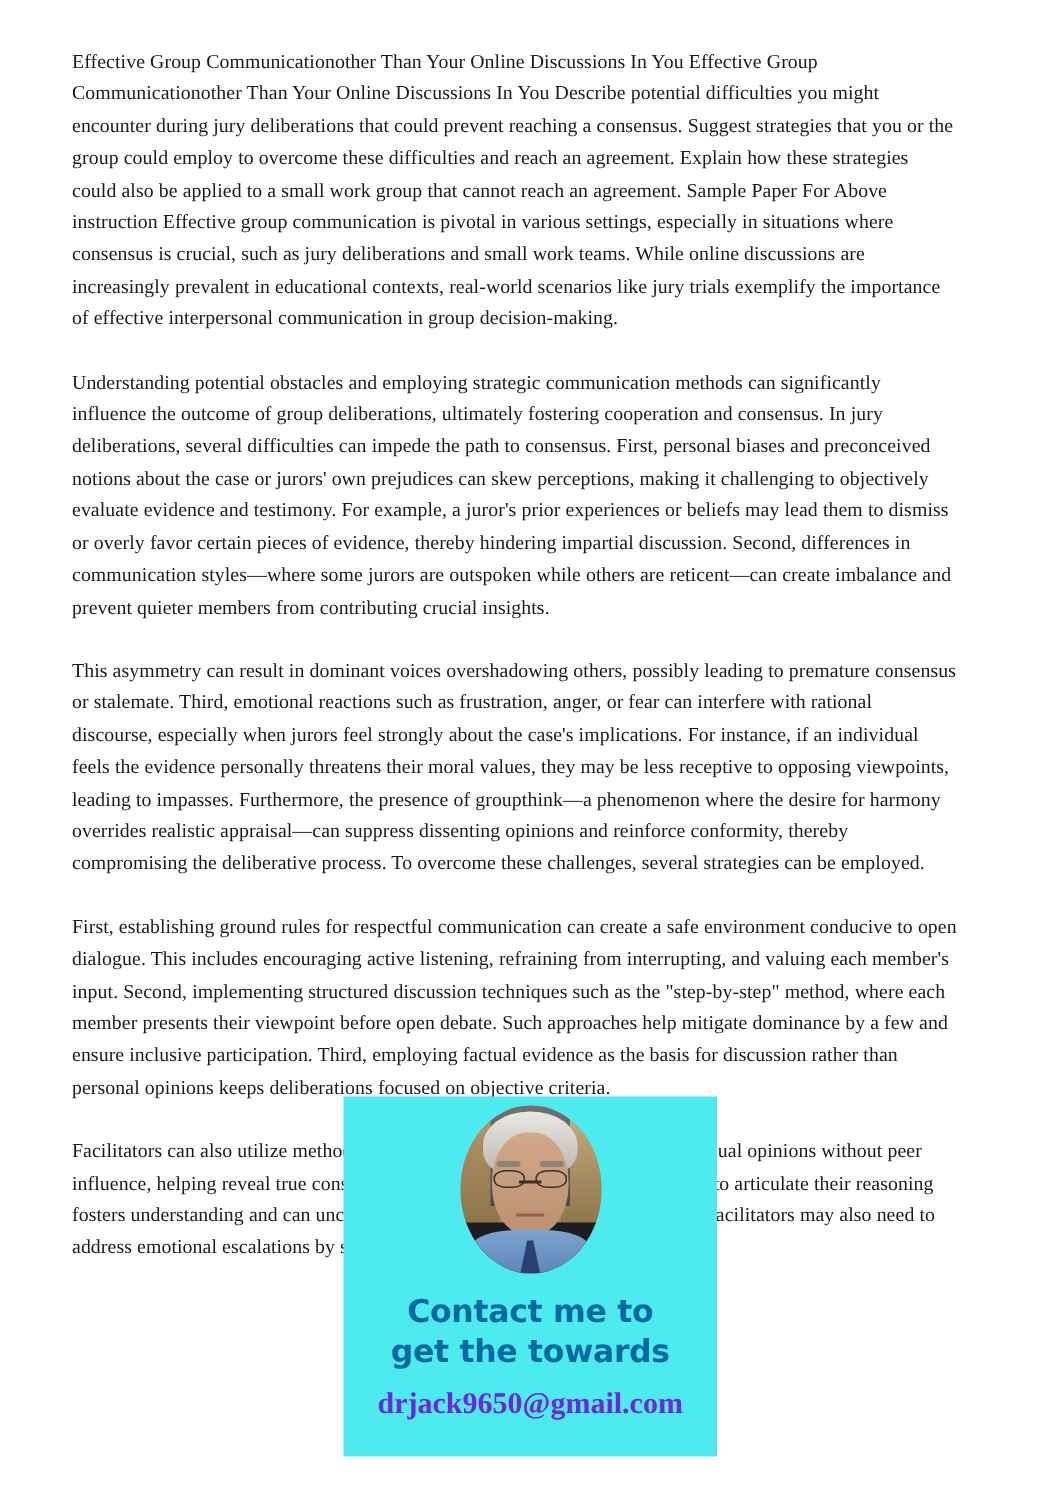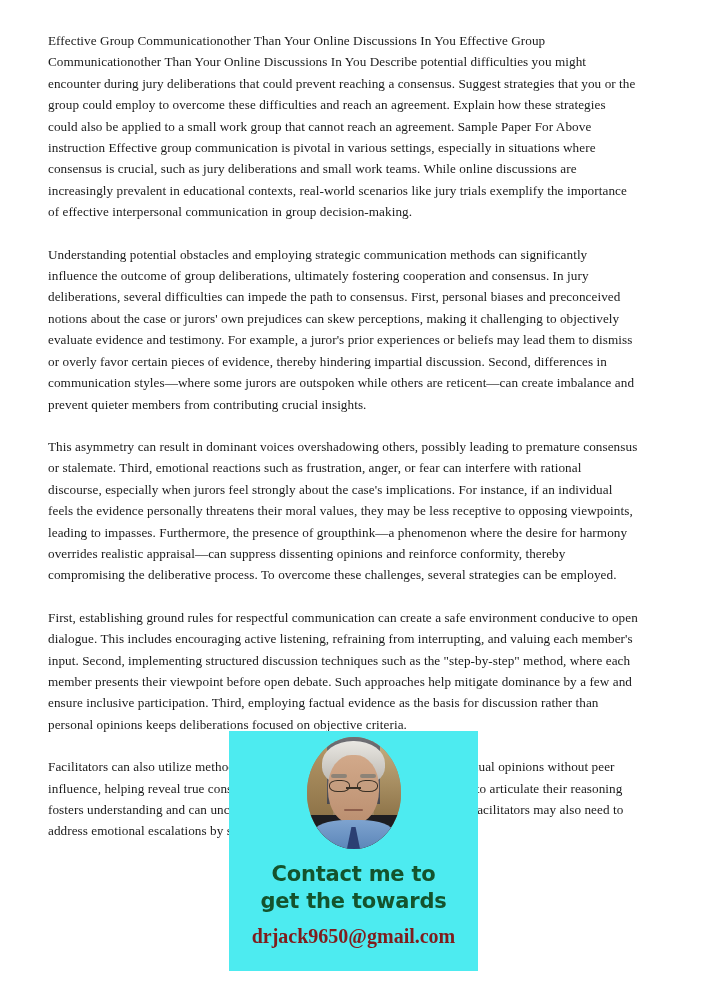"Contact me to" .contact-line { color: #14532d -> #0369a1 }
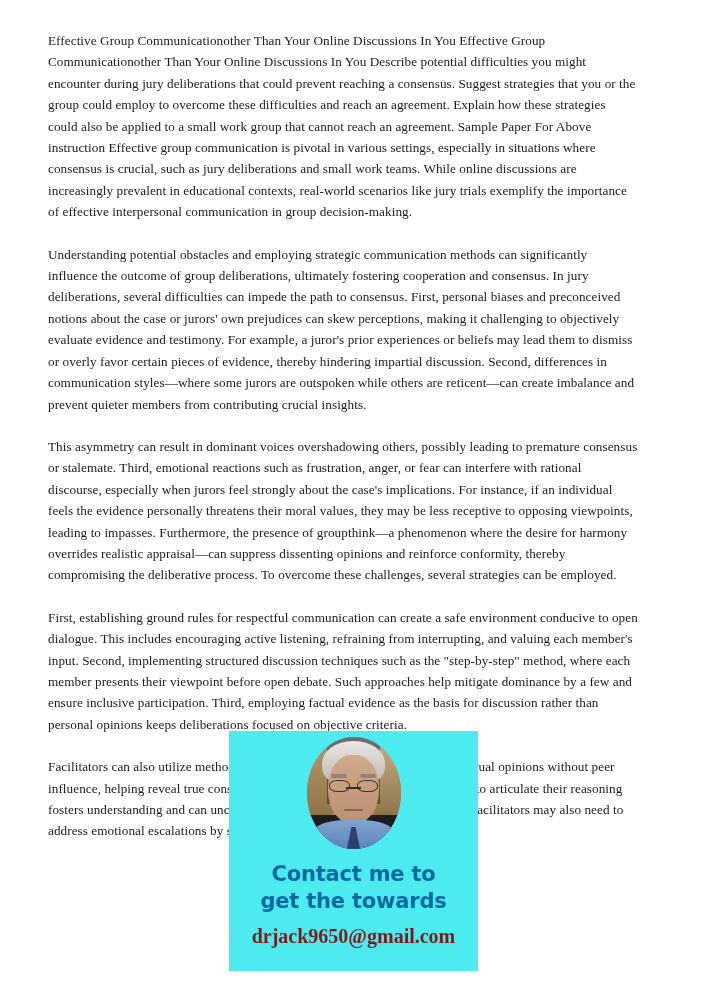"drjack9650@gmail.com" #contact-email { color: #7f1d1d -> #6d28d9 }
